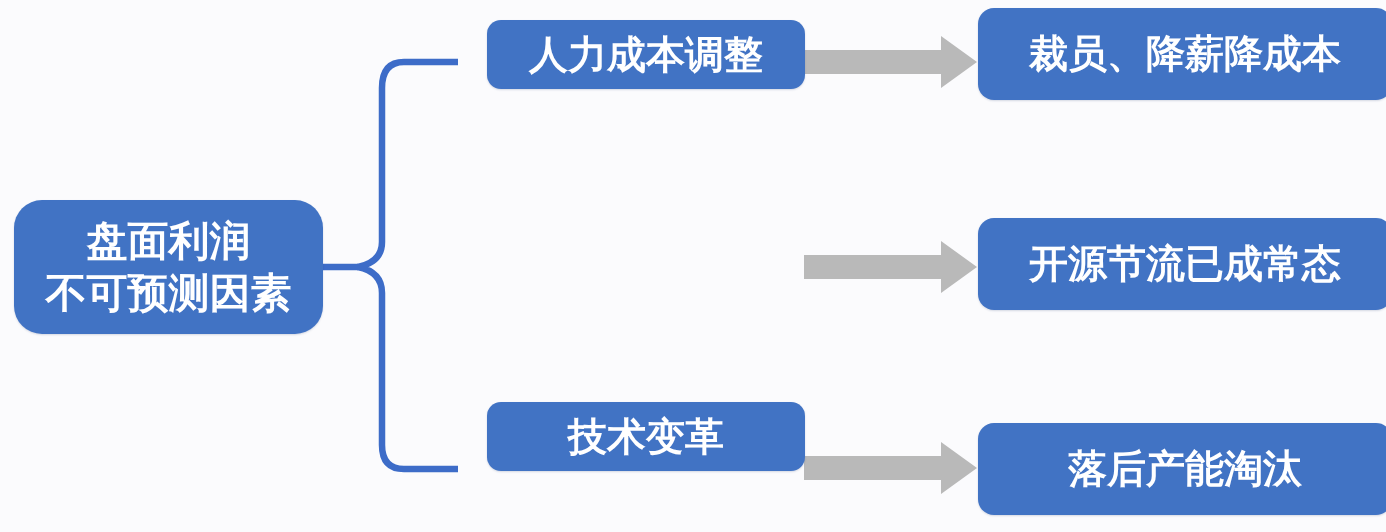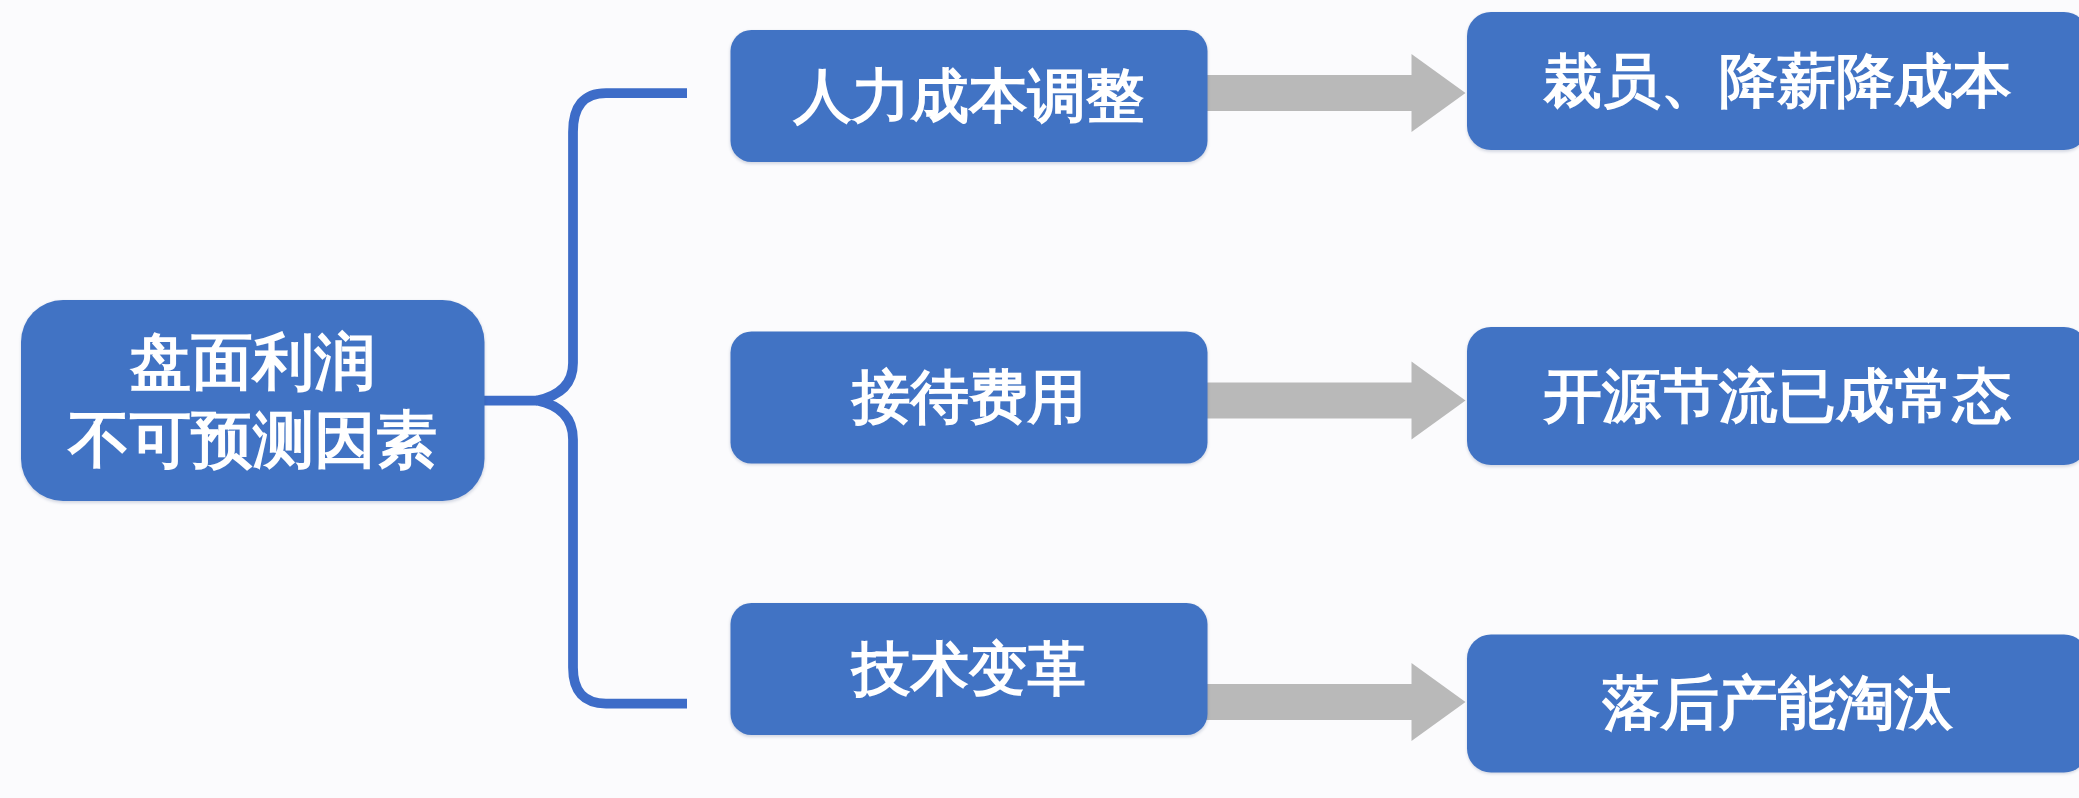"人力成本调整" .node-cause { height: 88px -> 69px }
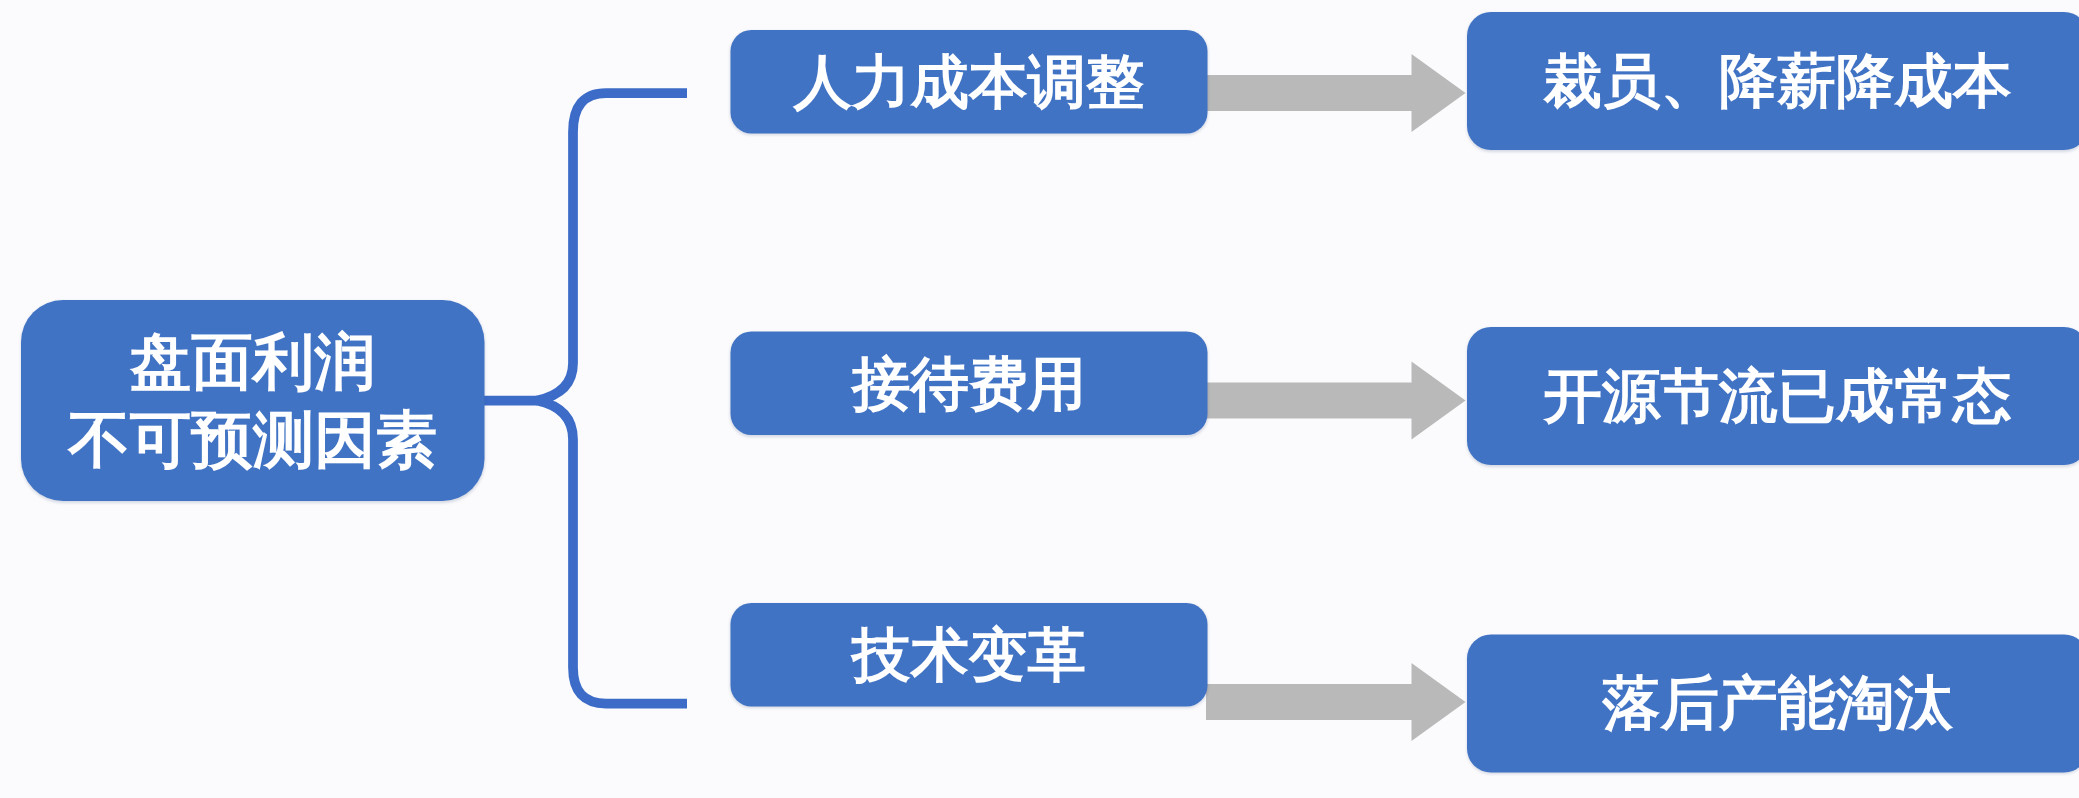"接待费用" div.node { html: <div> <span>接待费用</span> </div> -> none }
